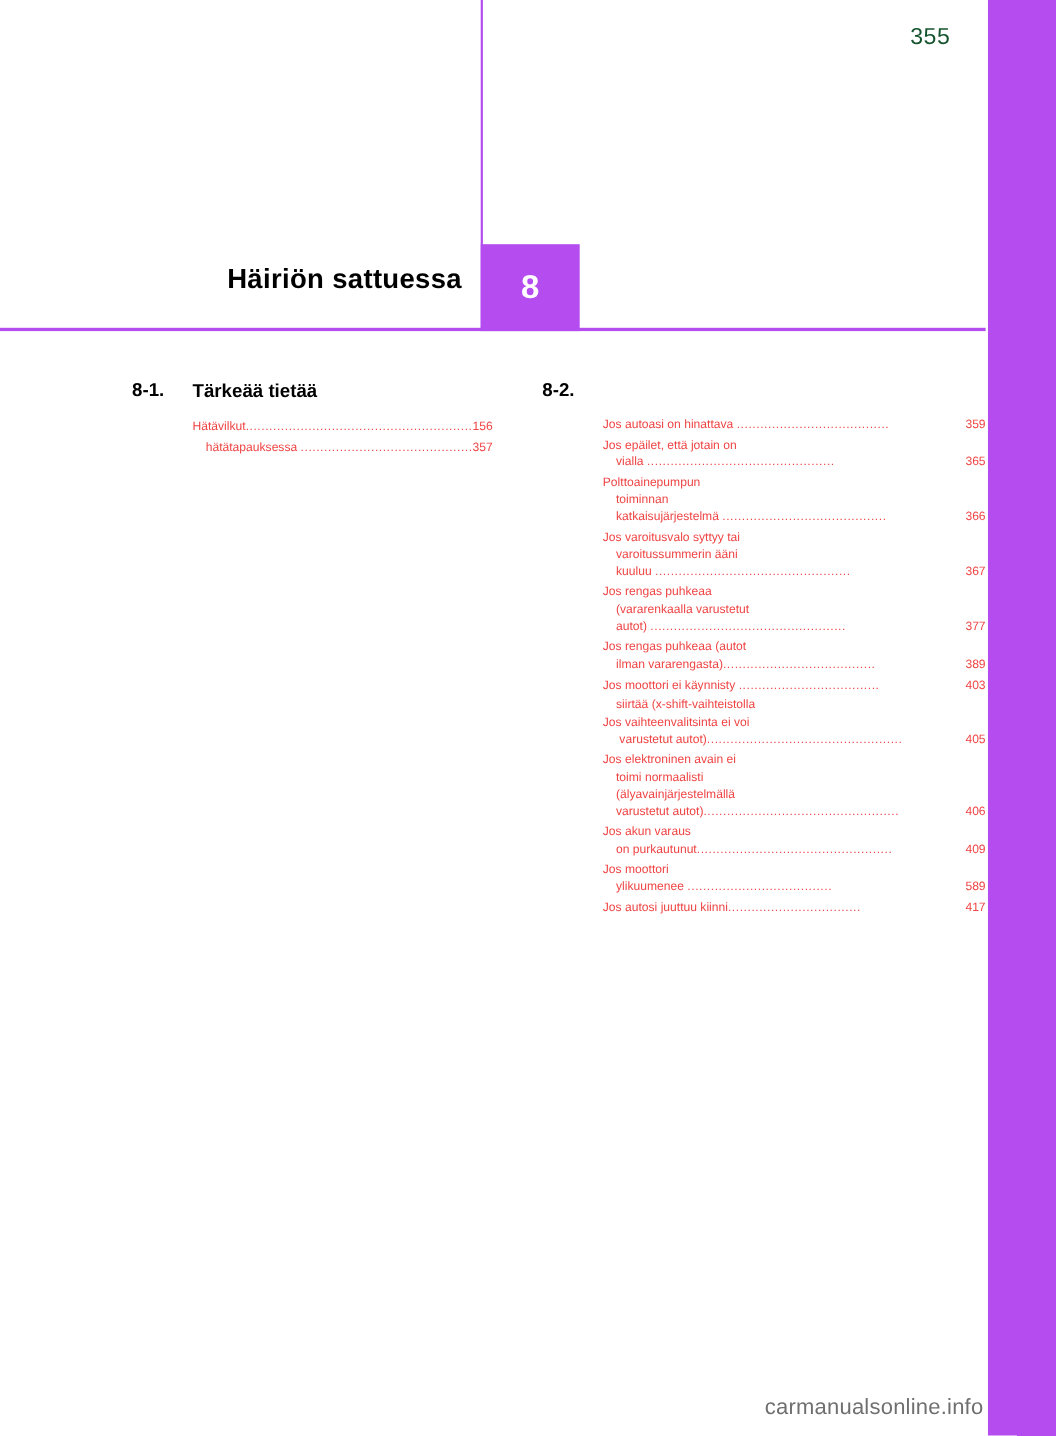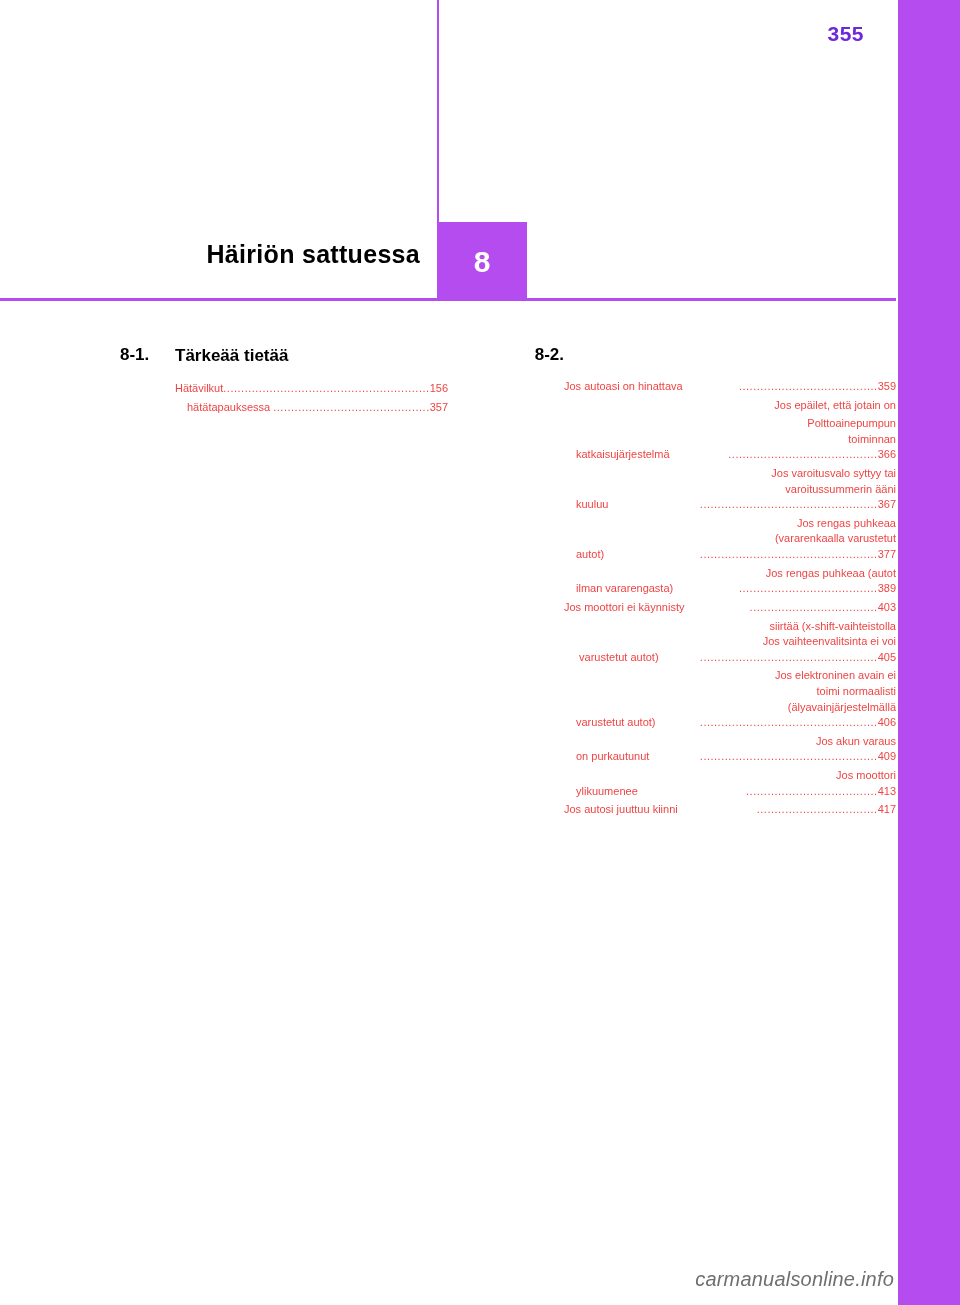"355" .page-number { color: #6d28d9 -> #14532d; font-weight: bold -> normal }
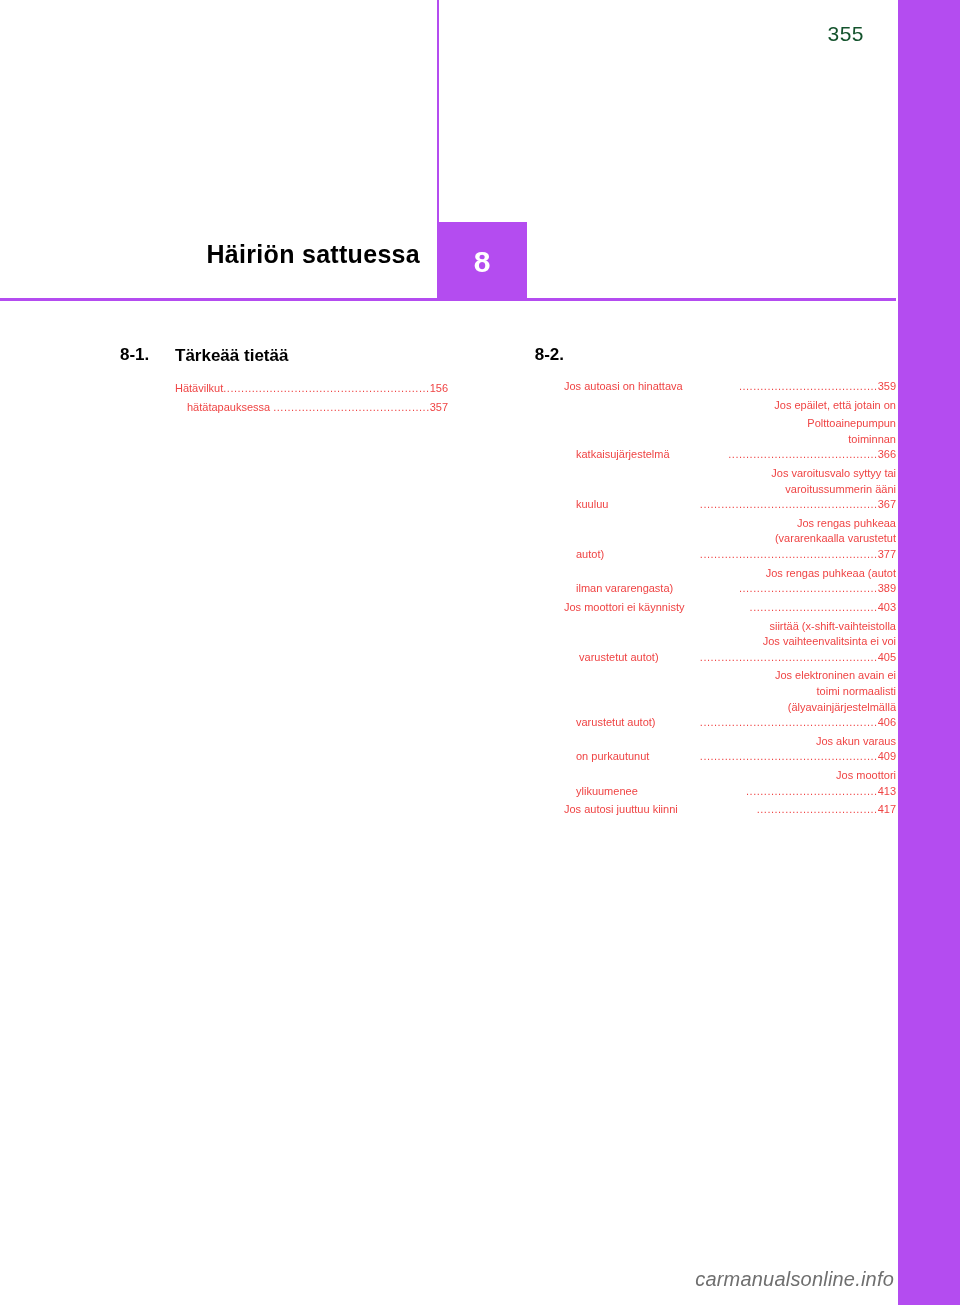"8-1." .toc { gap: 16px -> 0px }
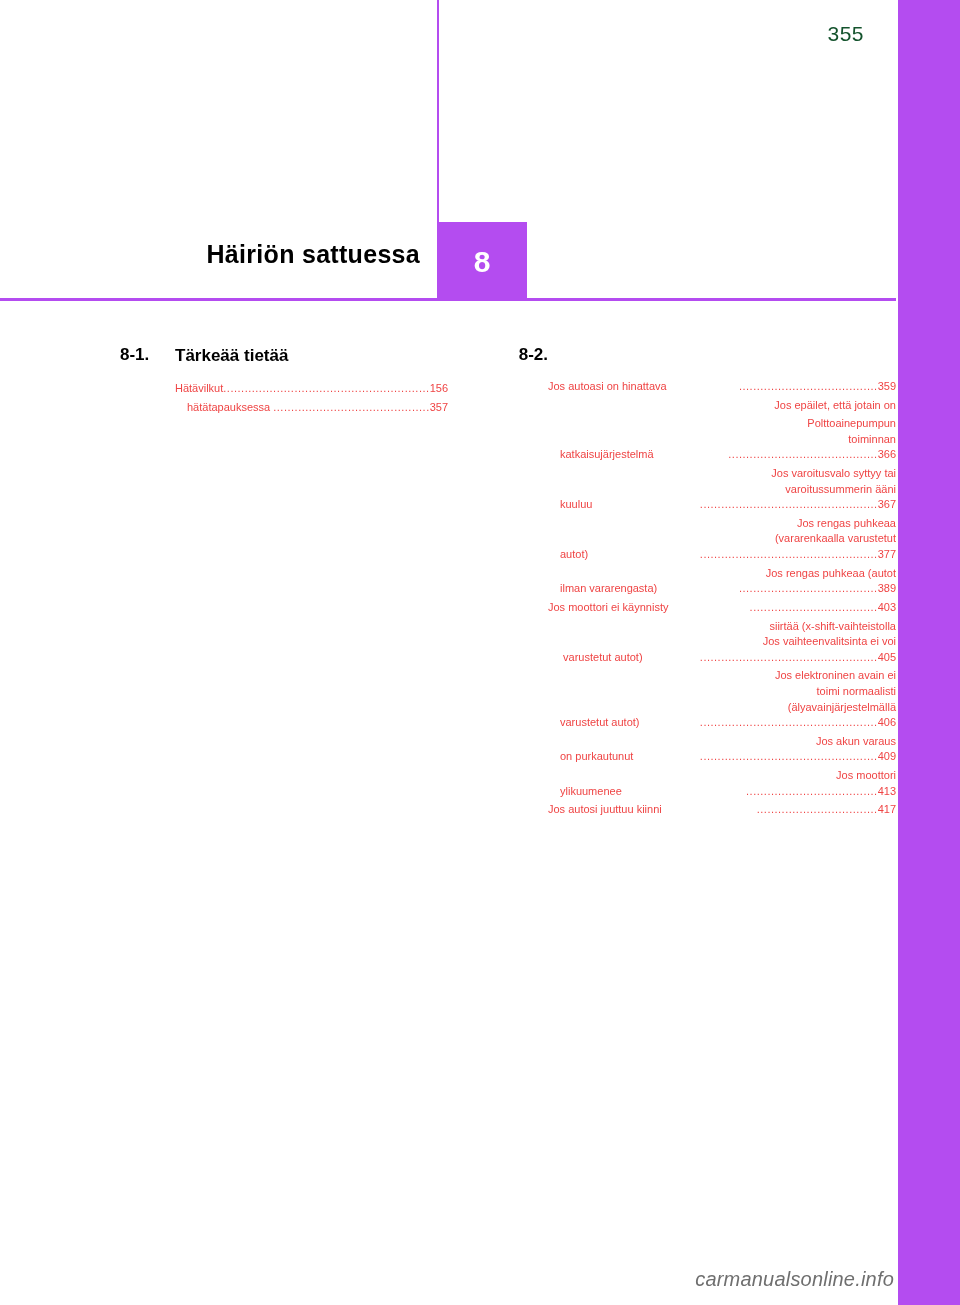"8-2." .col.right { text-align: right -> none }
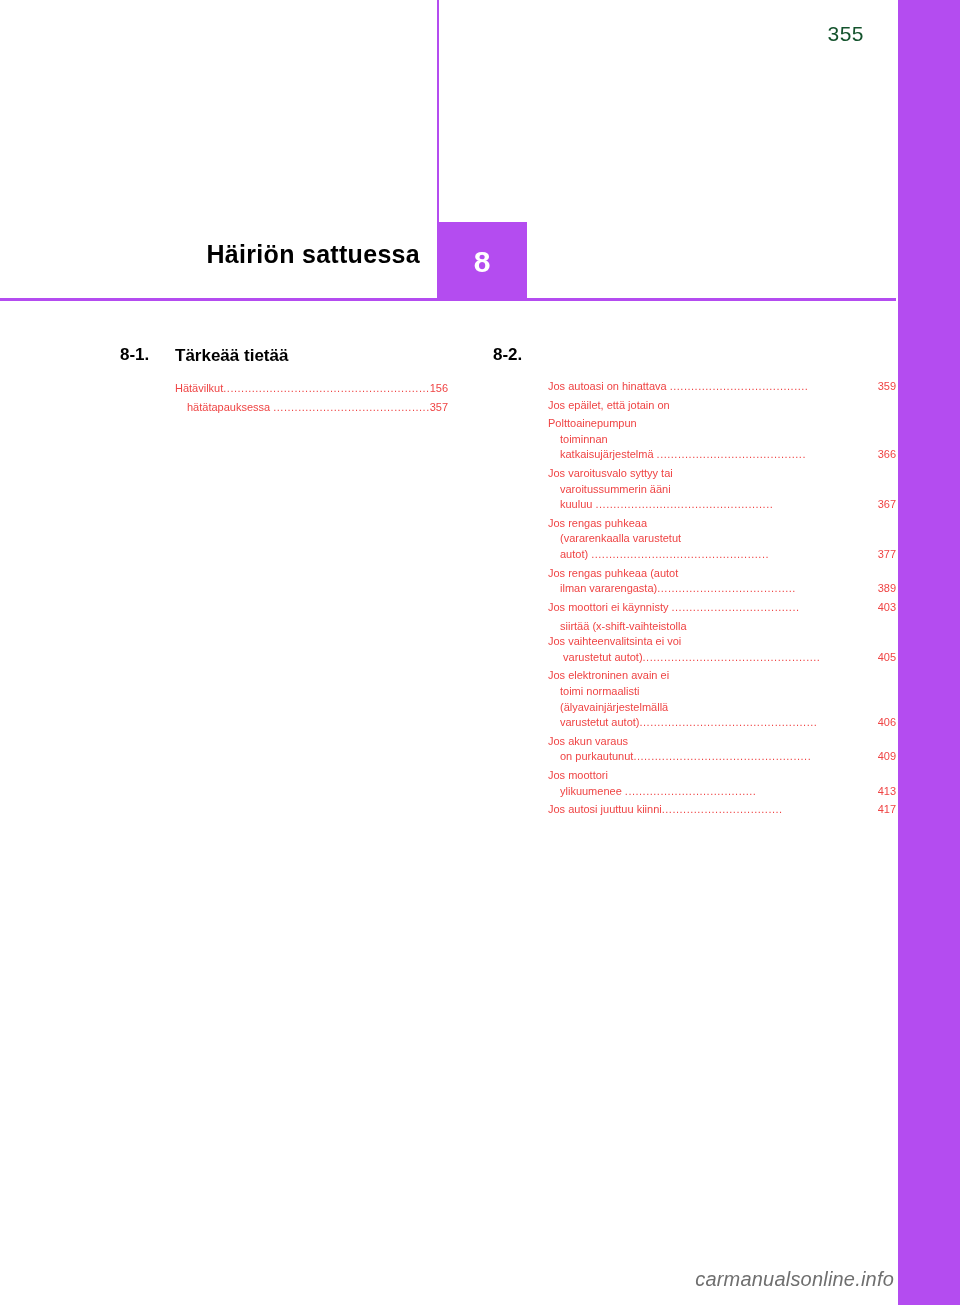"vialla" div.lastline { html: none -> <div> <span>vialla </span> <span>................................................</span> <span>365</span> </div> }
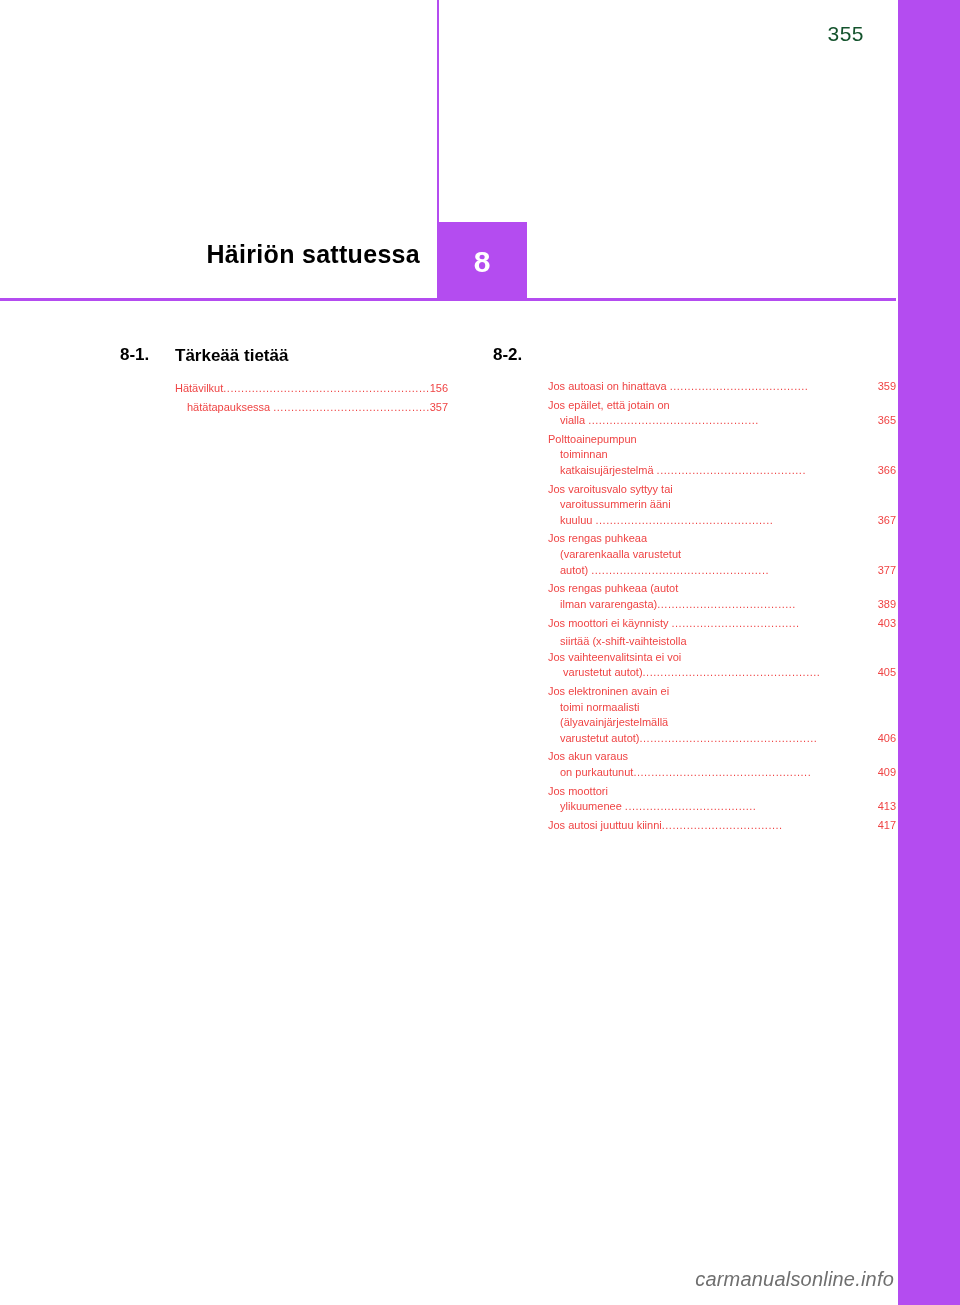"413" span.pg { text: 413 -> 589 }
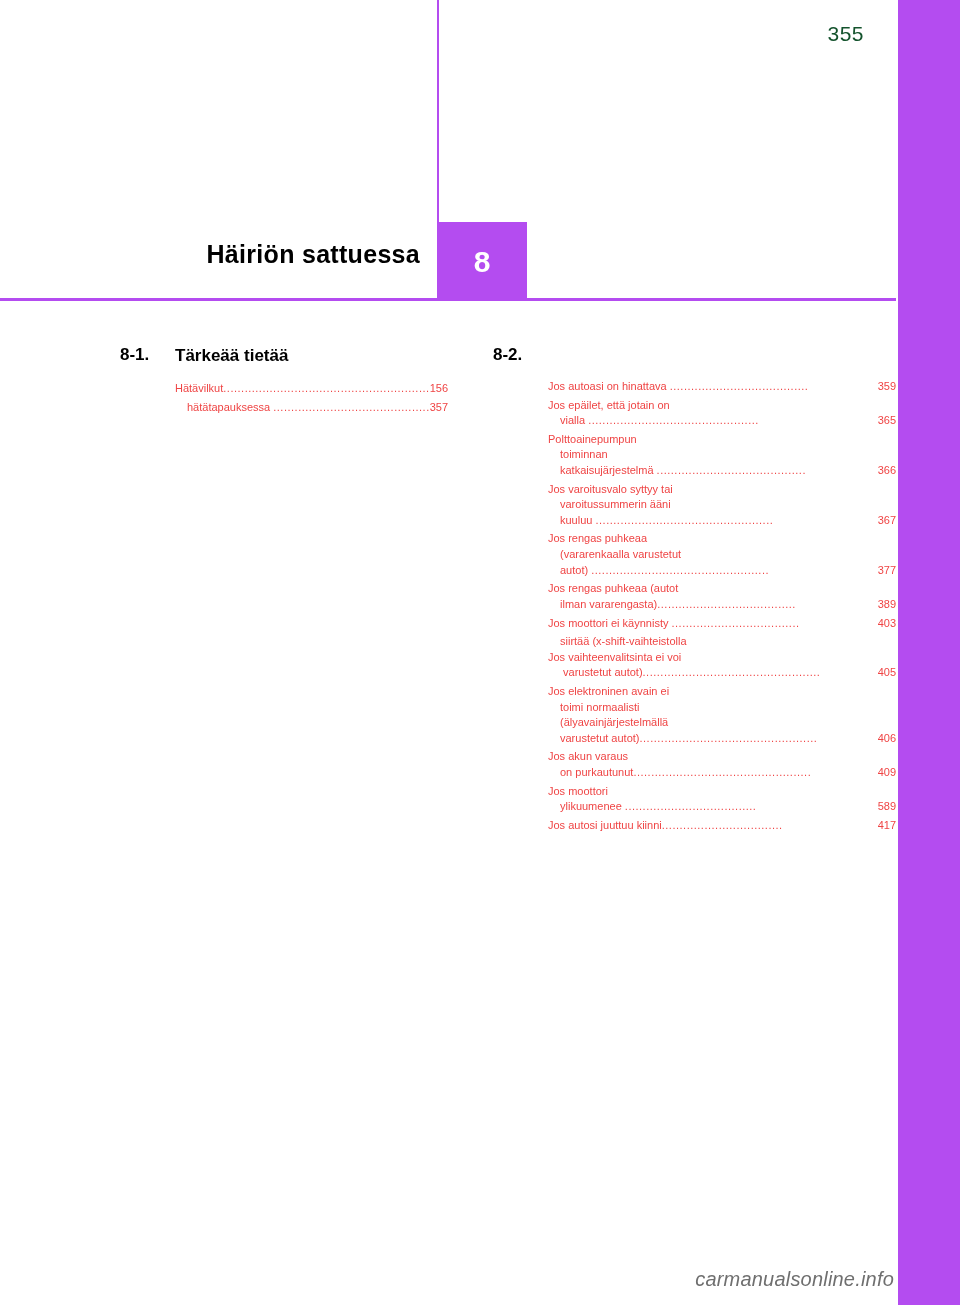"carmanualsonline.info" .watermark { font-style: italic -> none }
